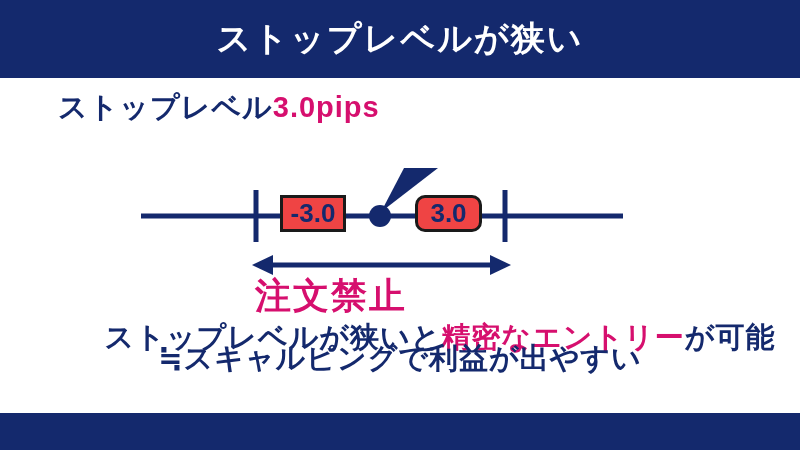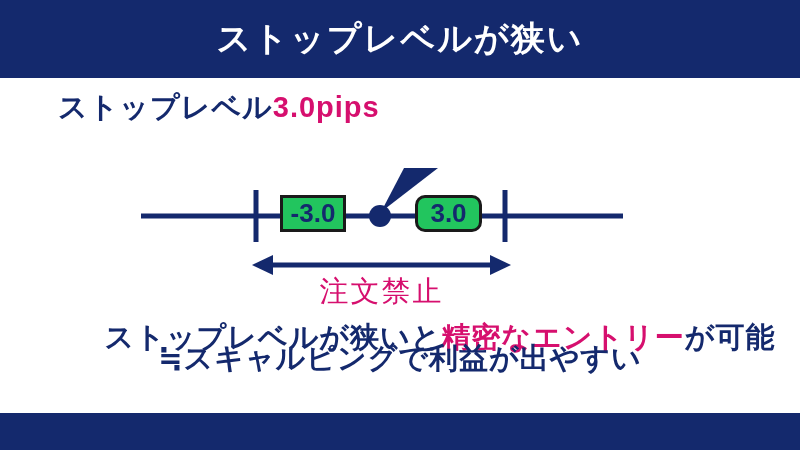"-3.0" .value-box { background: #22c55e -> #ef4444 }
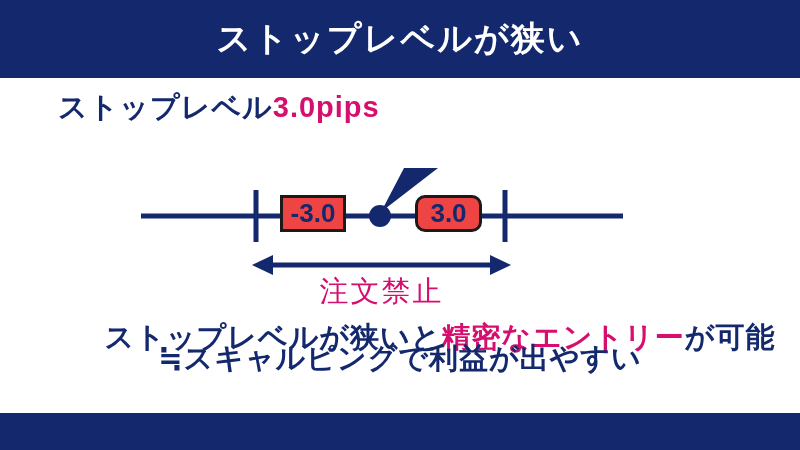"注文禁止" .range-label { font-size: 29px -> 36px; font-weight: normal -> bold; text-align: center -> left }
